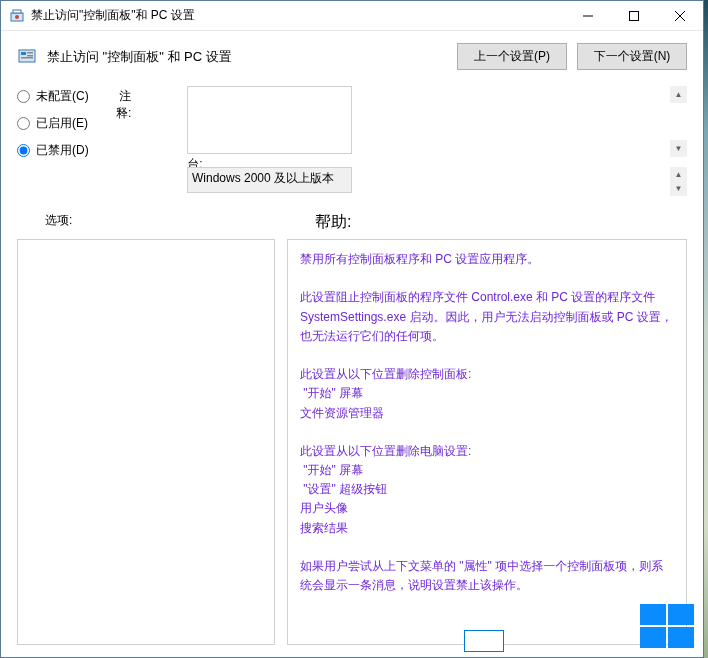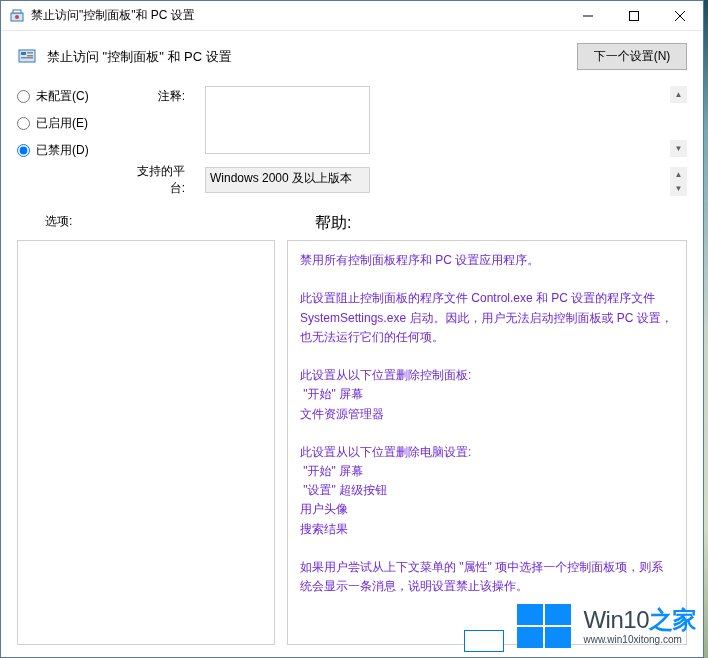"上一个设置(P)" button.nav-btn { html: none -> <button>上一个设置(P)</button> }
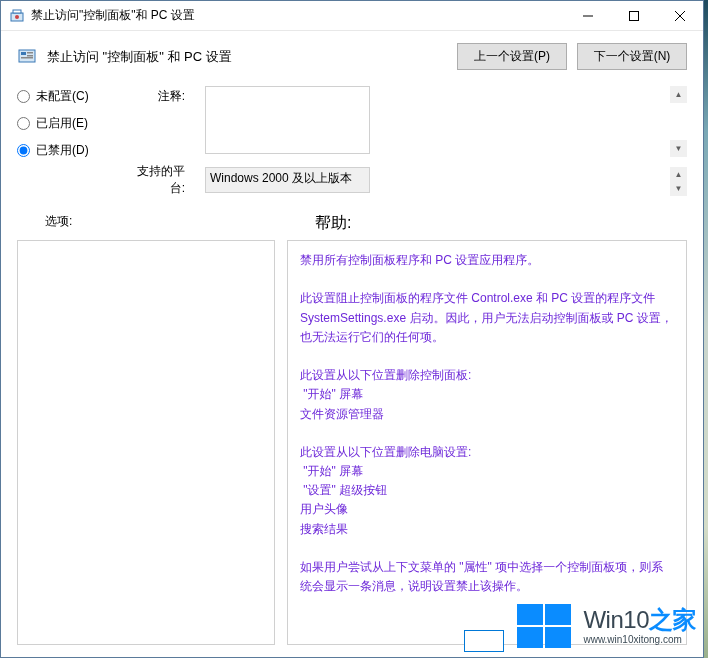"未配置(C)" .config-area { gap: 20px -> 11px }
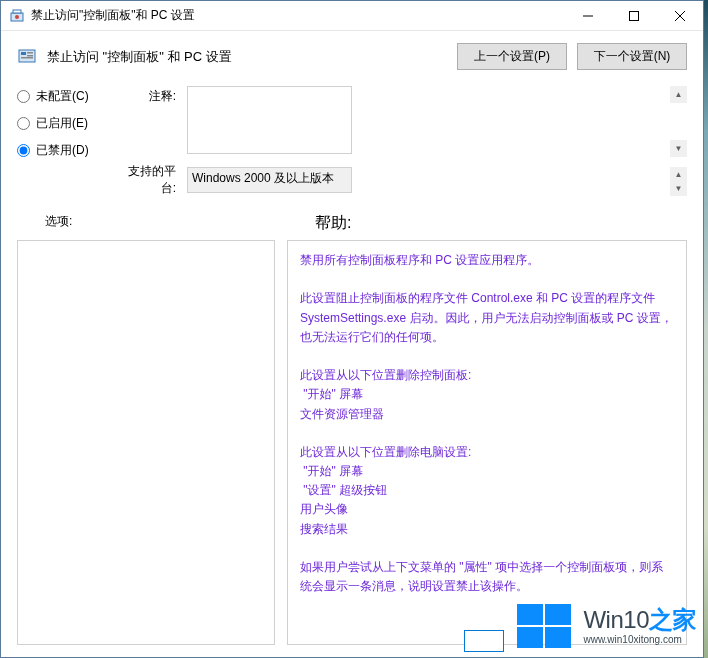"注释:" .label-col { flex-direction: column -> none }
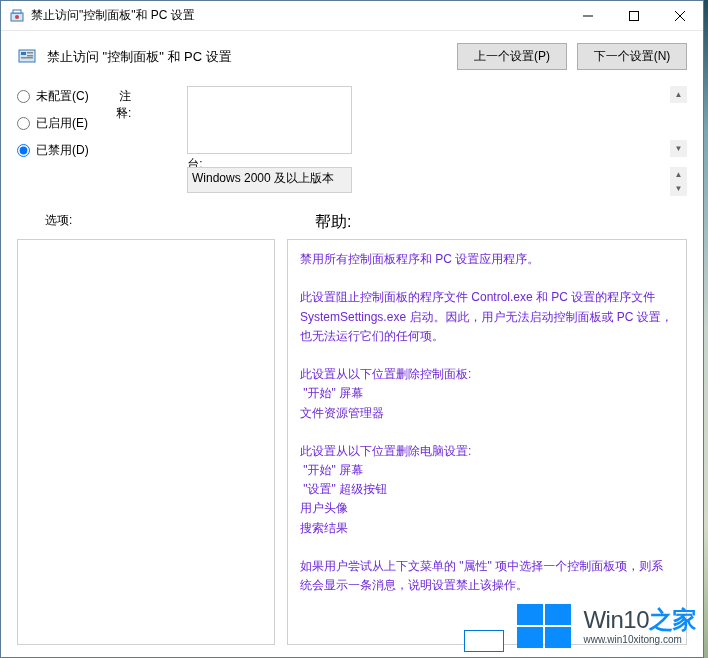"Win10之家" div.wm-text { html: <div> <span><span>Win10</span><b>之家</b></span> <span>www.win10xitong.com</span> </div> -> none }
